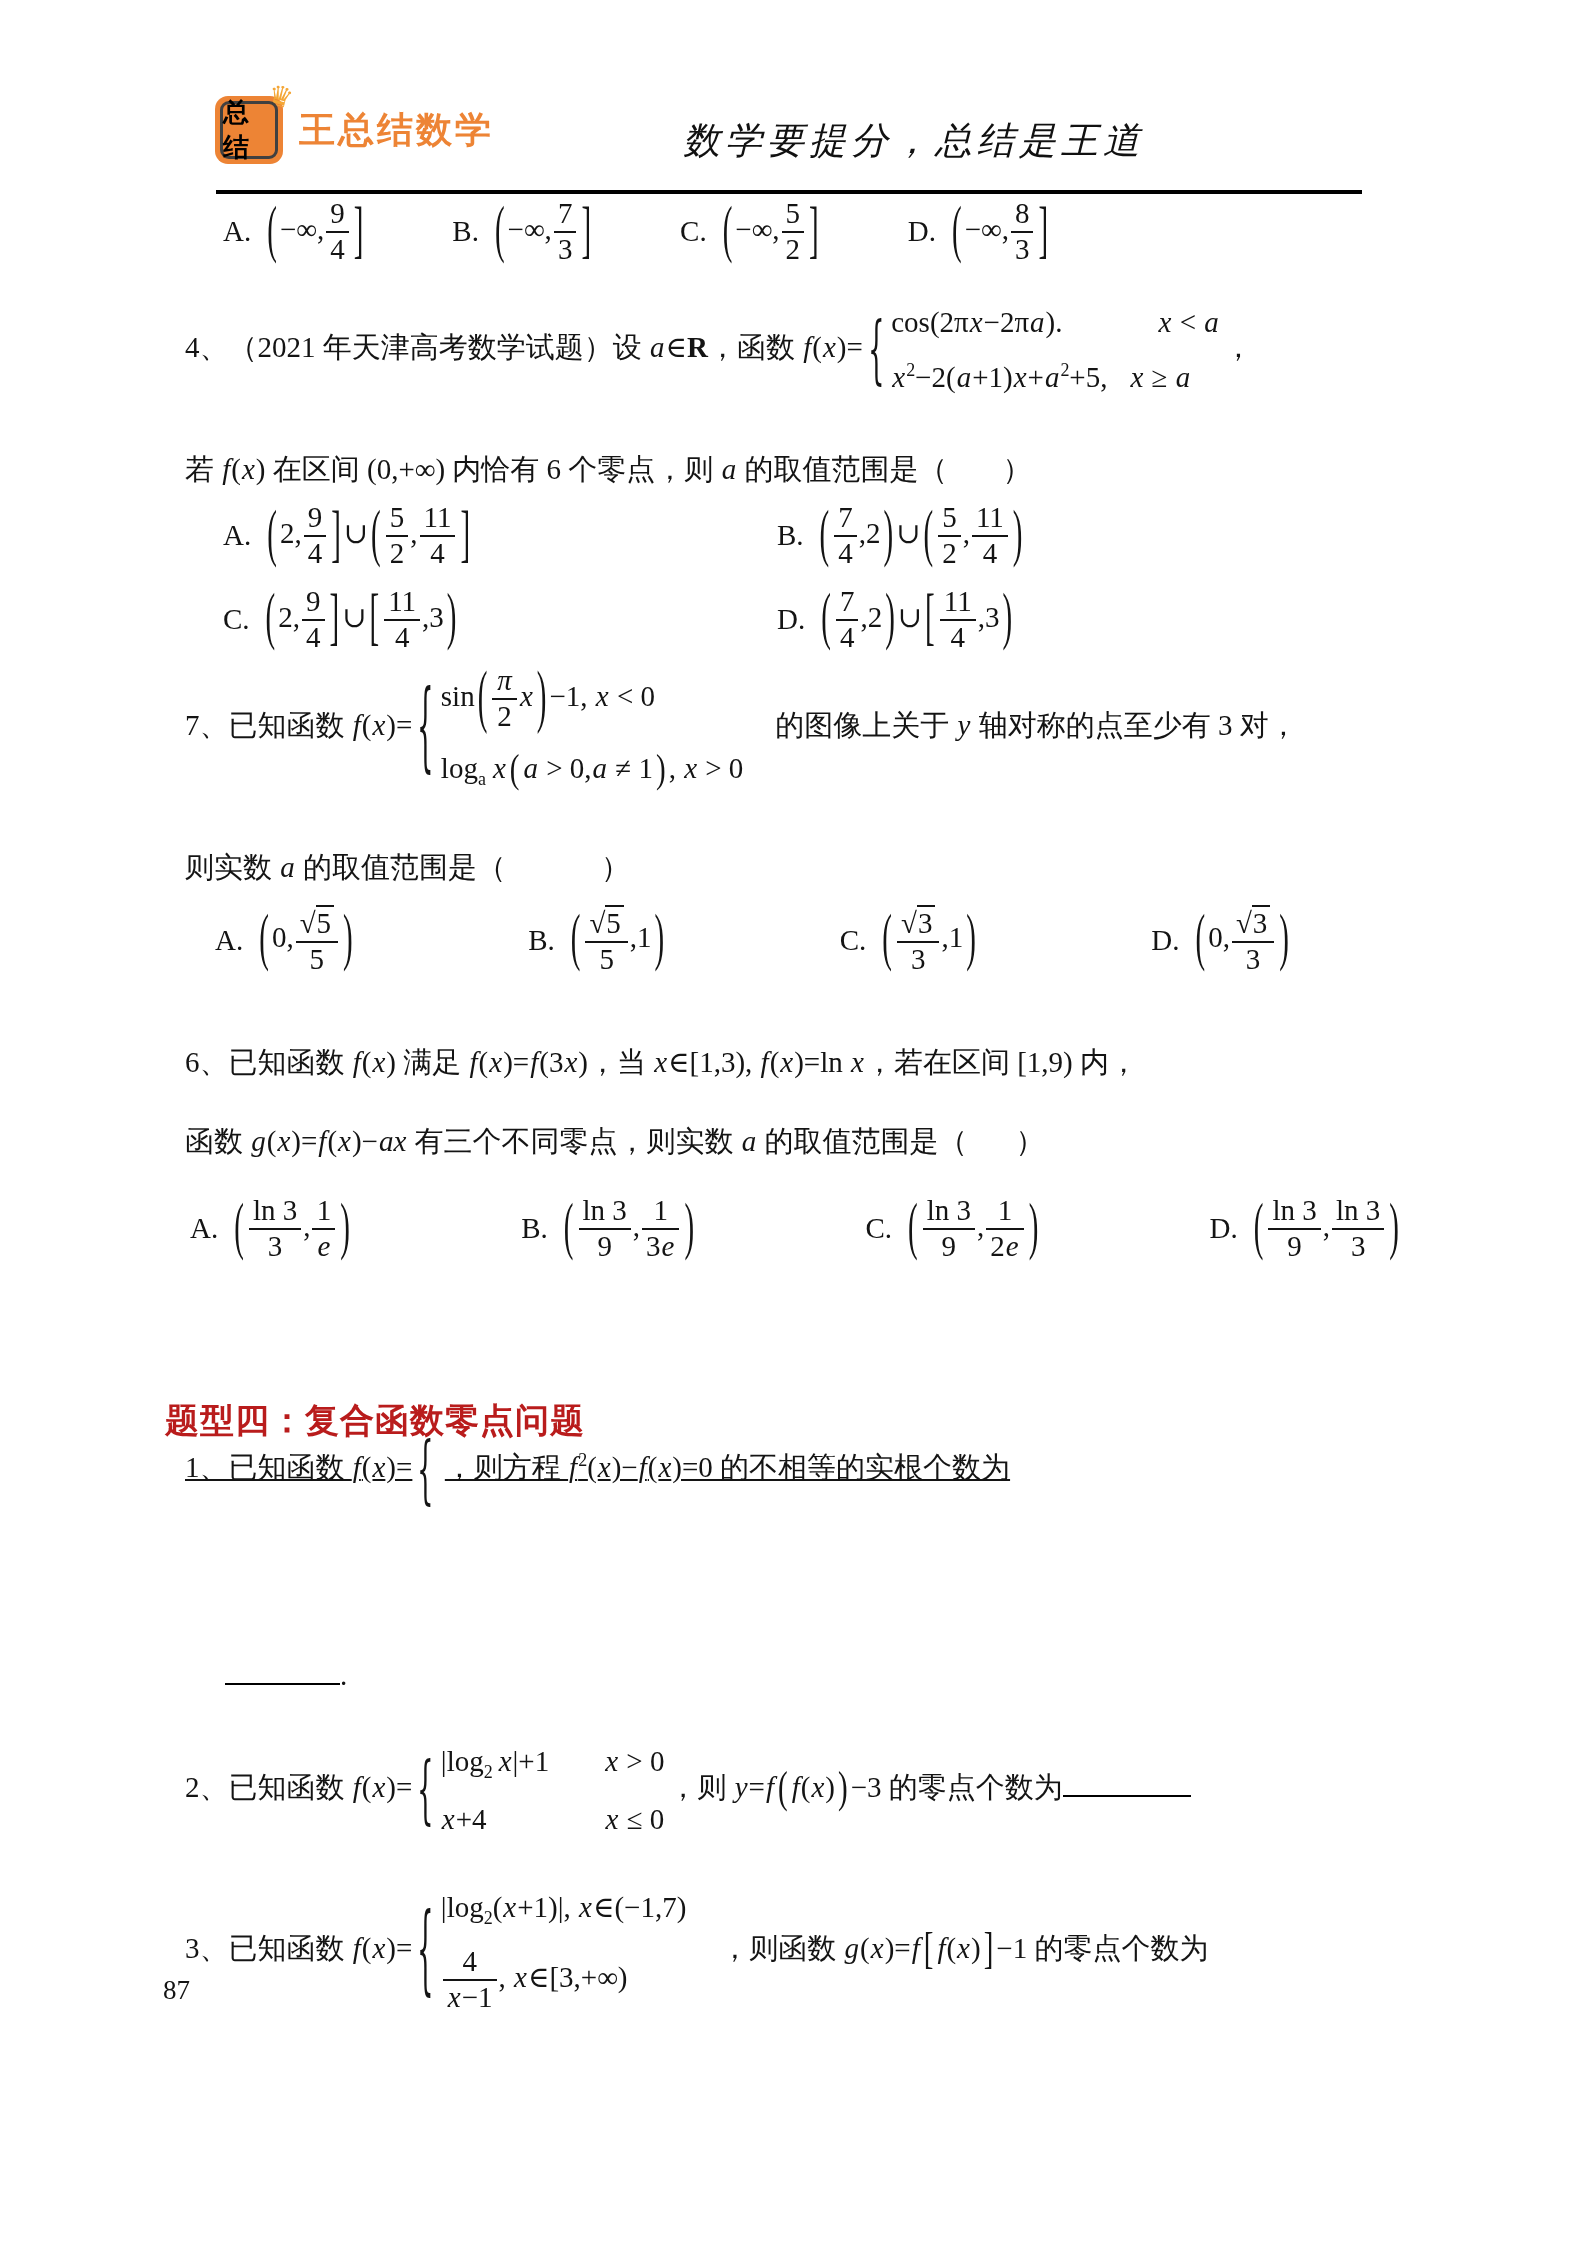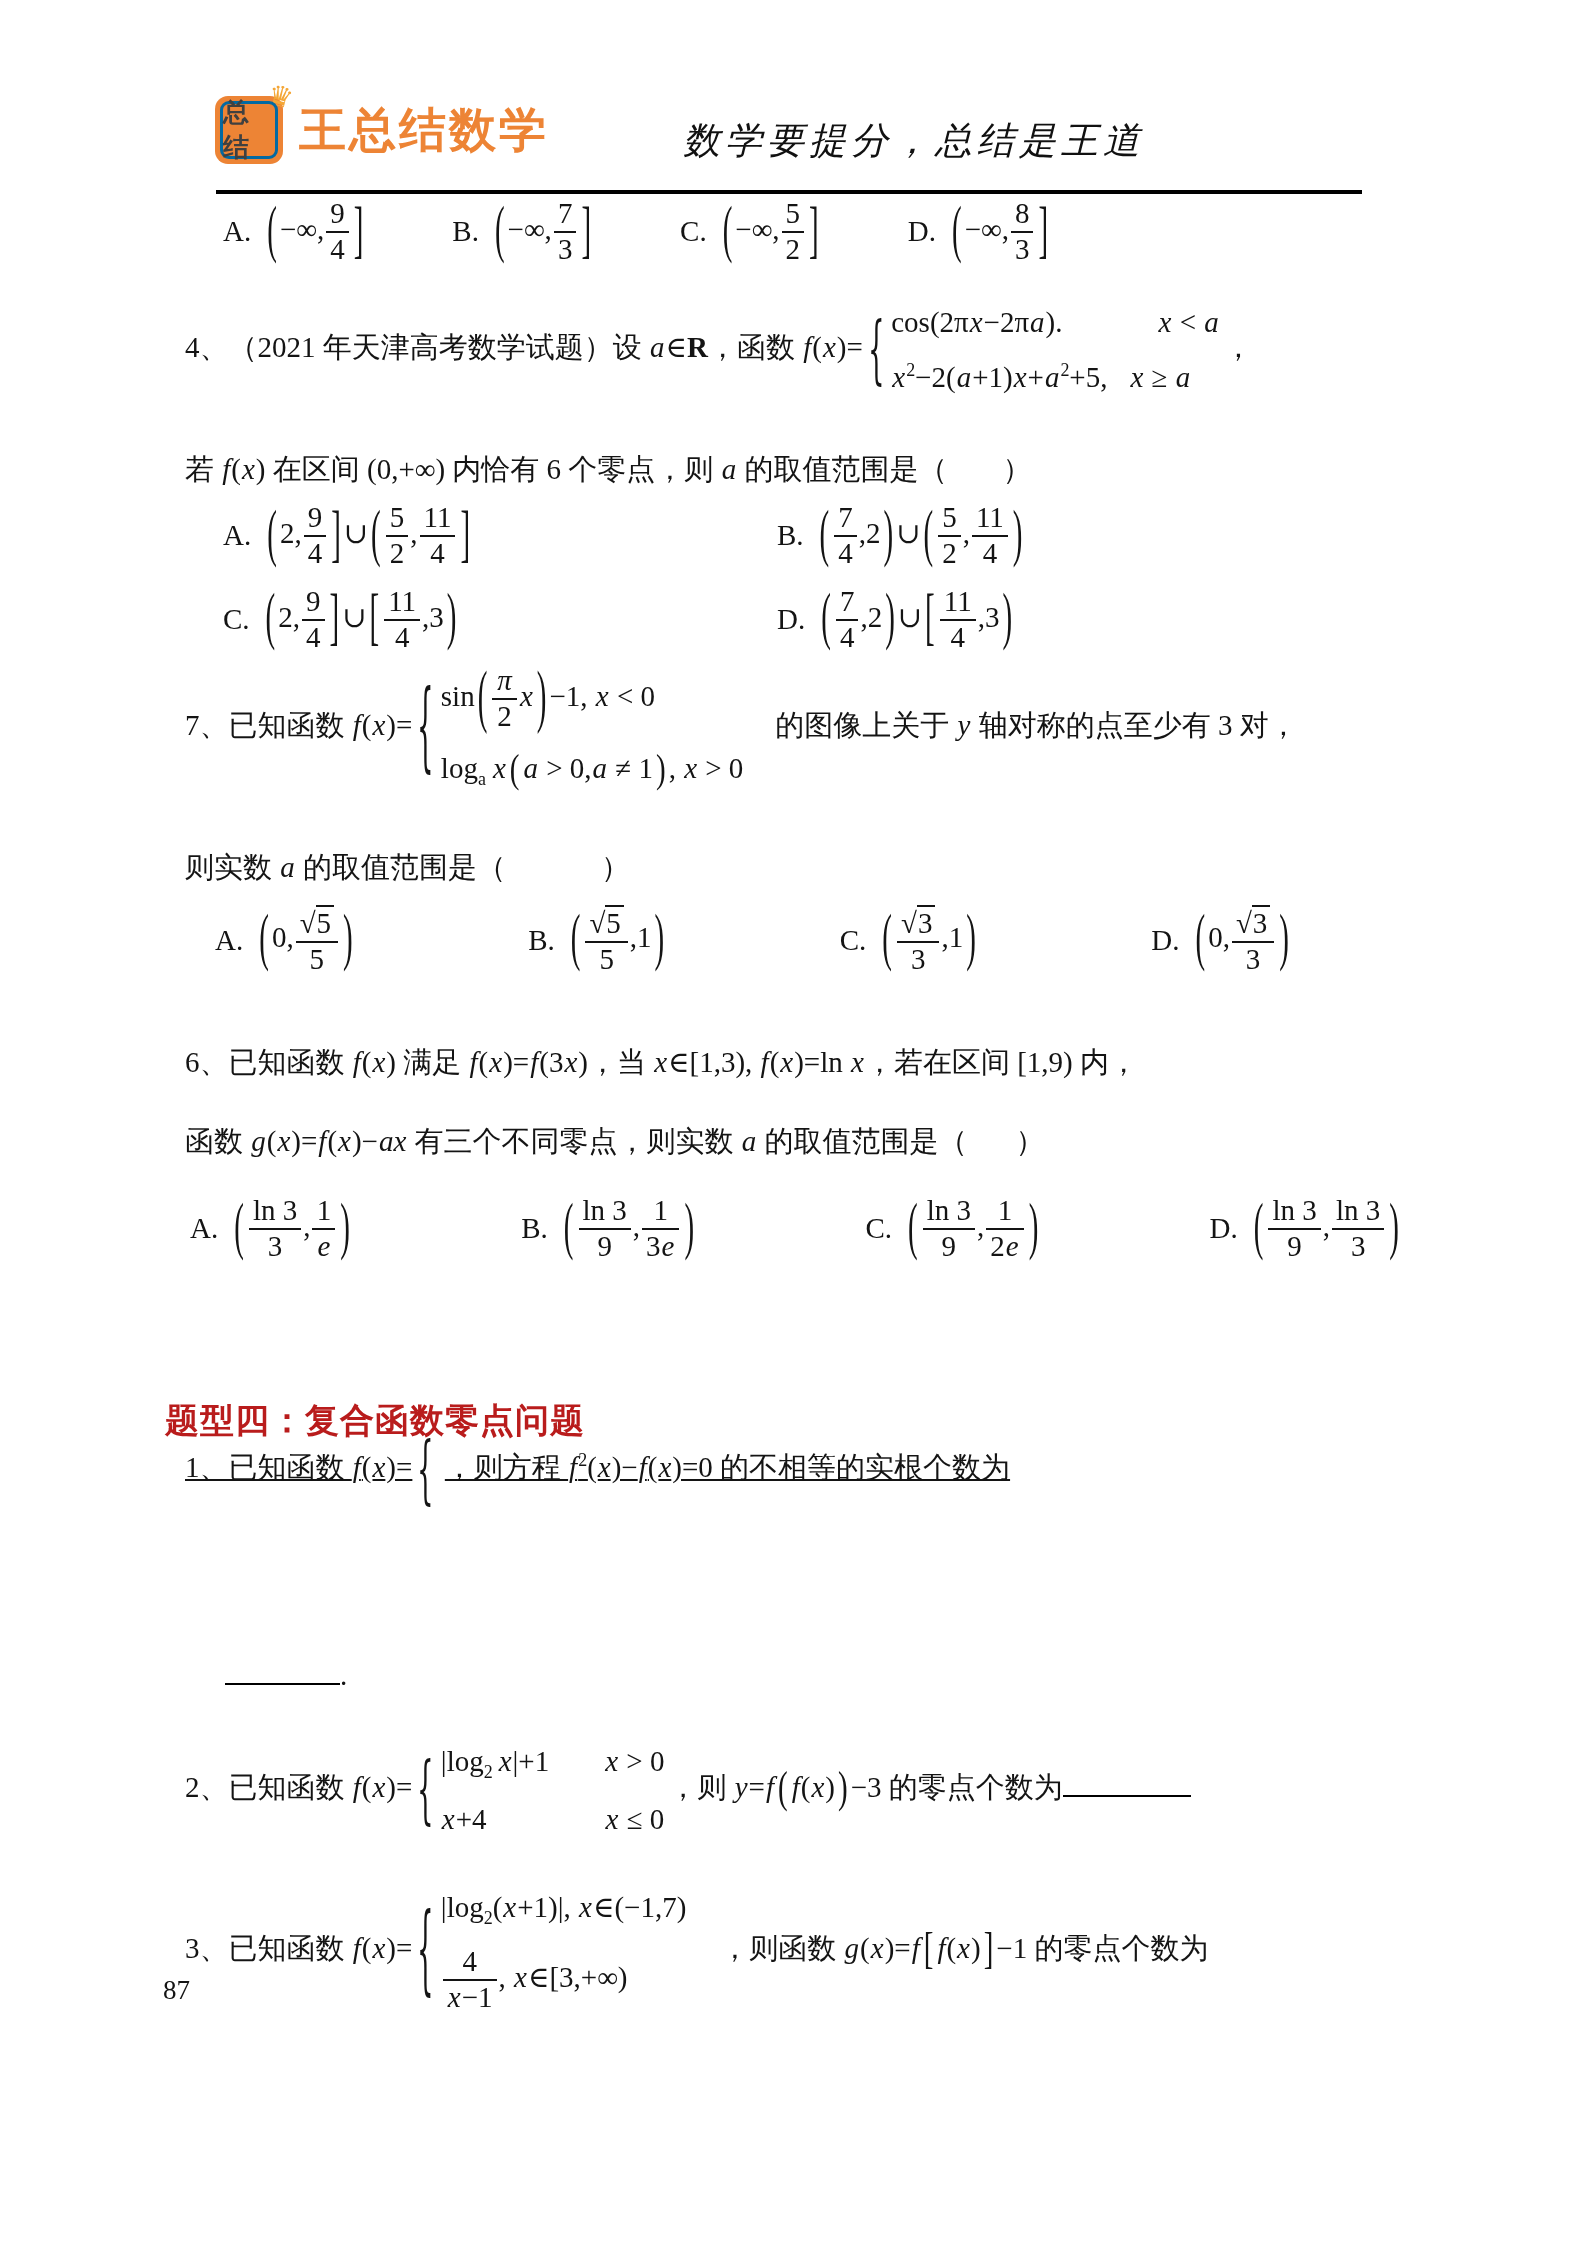"总结" .logo-badge-inner { border: 3px solid #0369a1 -> 3px solid #404040; color: #404040 -> #000000 }
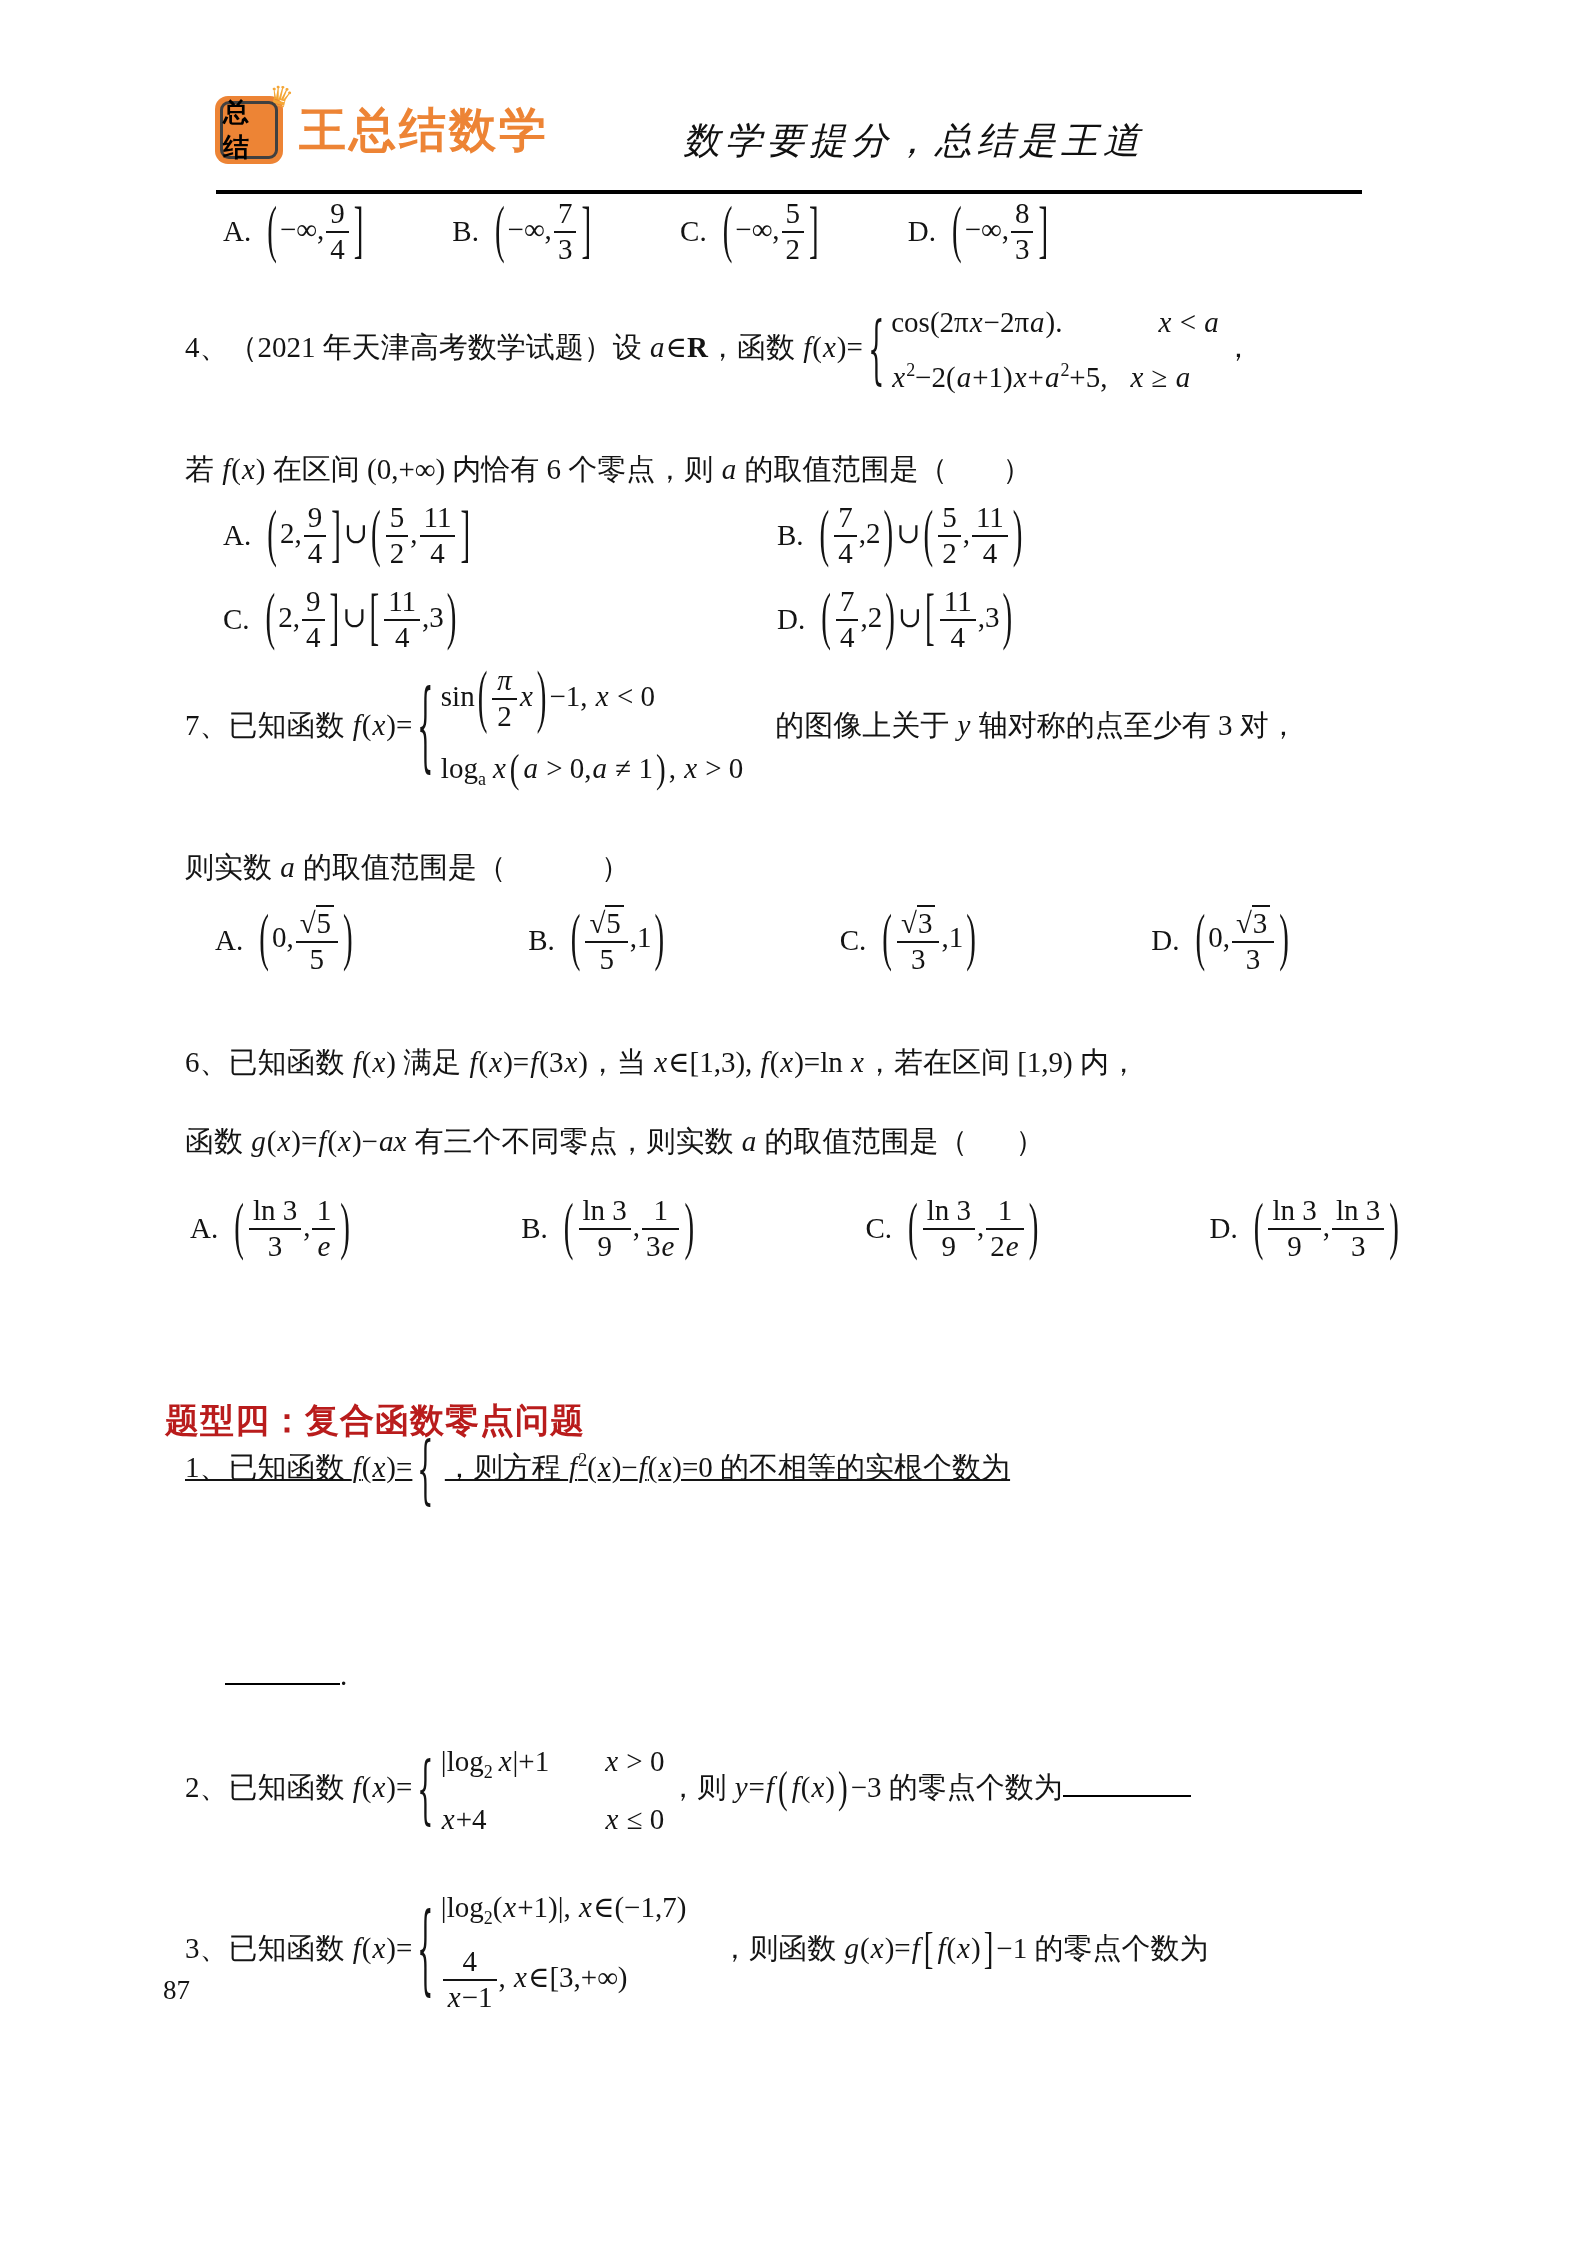"王总结数学" .brand { font-size: 47px -> 36px }
